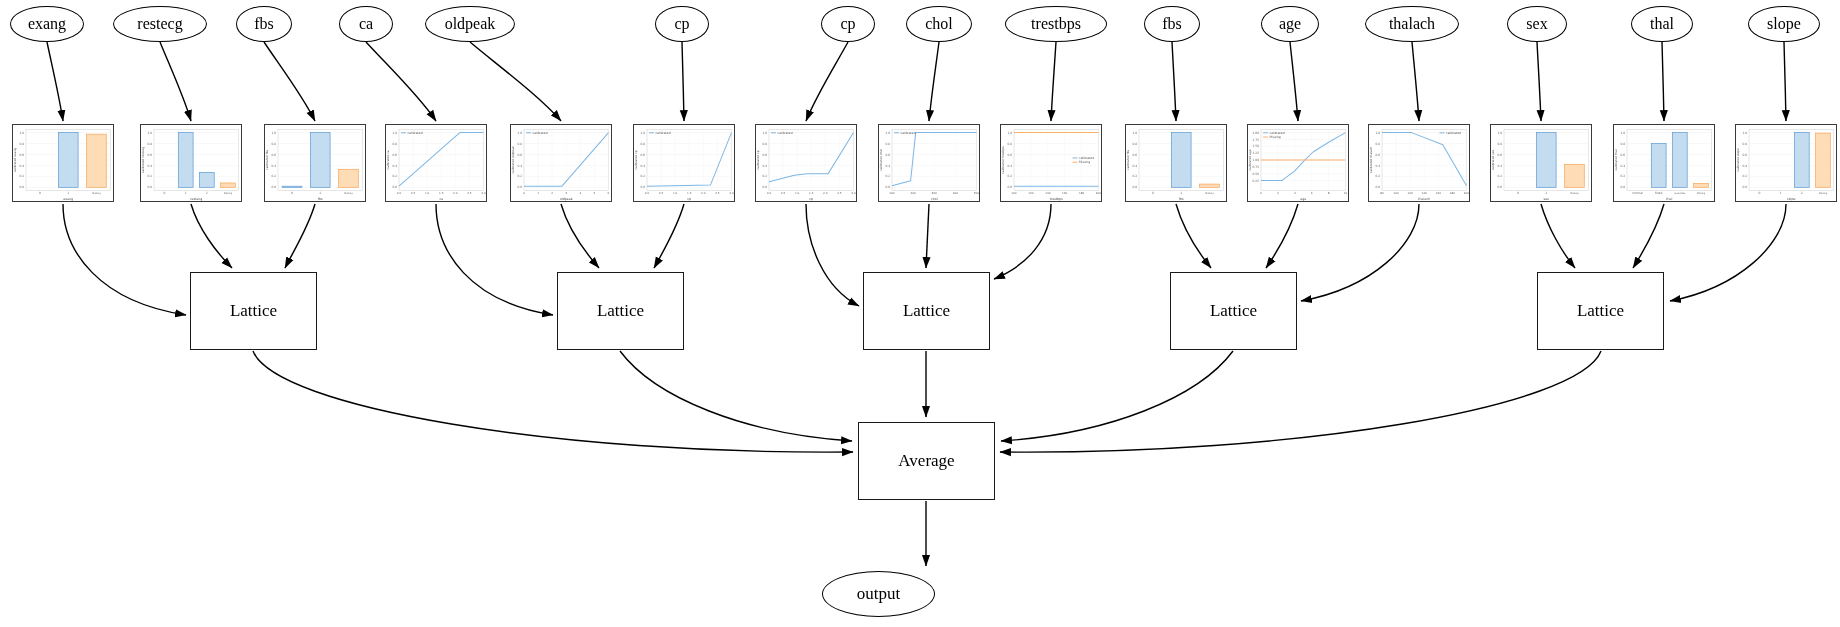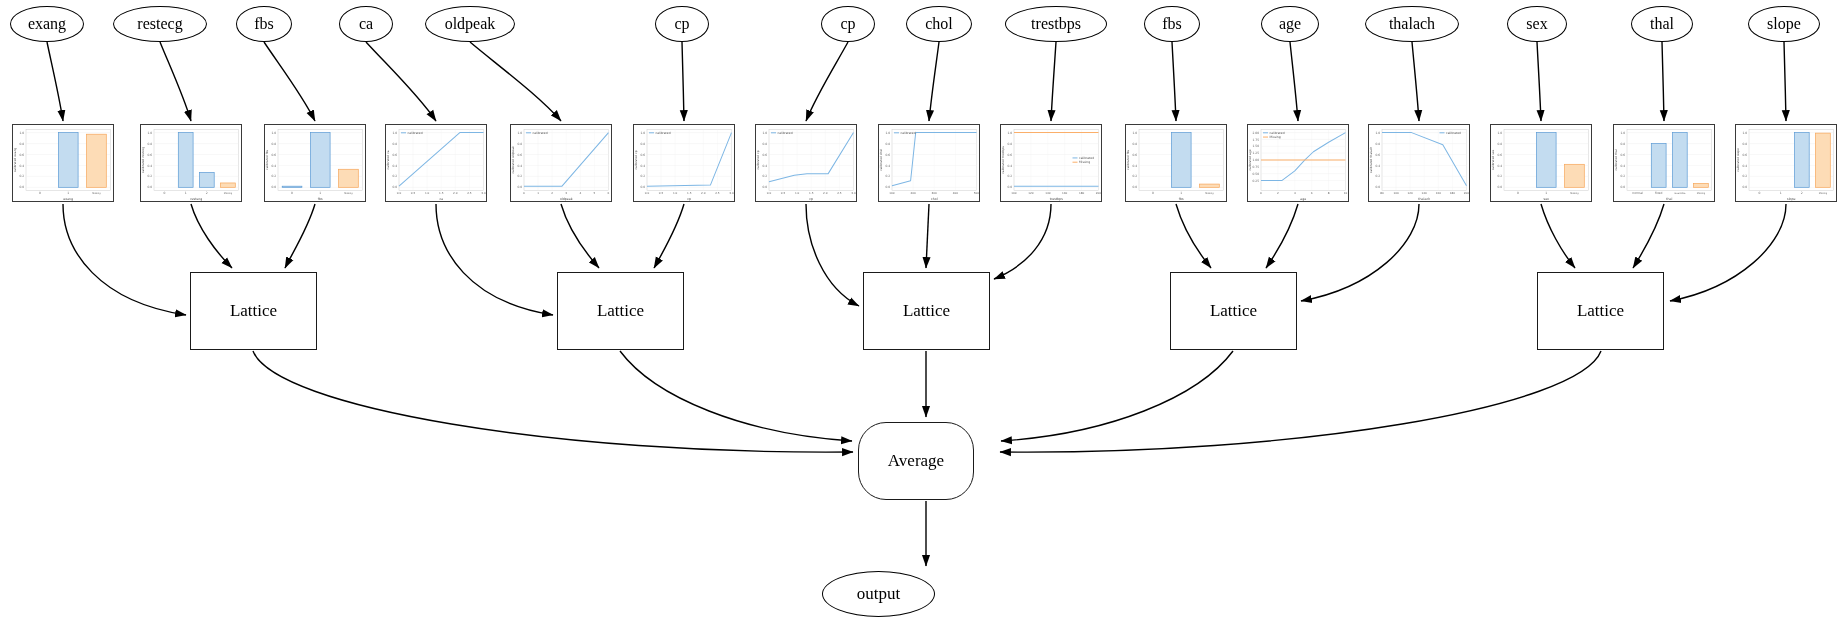"Average" div.rect-node { border-radius: 28px -> none; width: 116px -> 137px }
